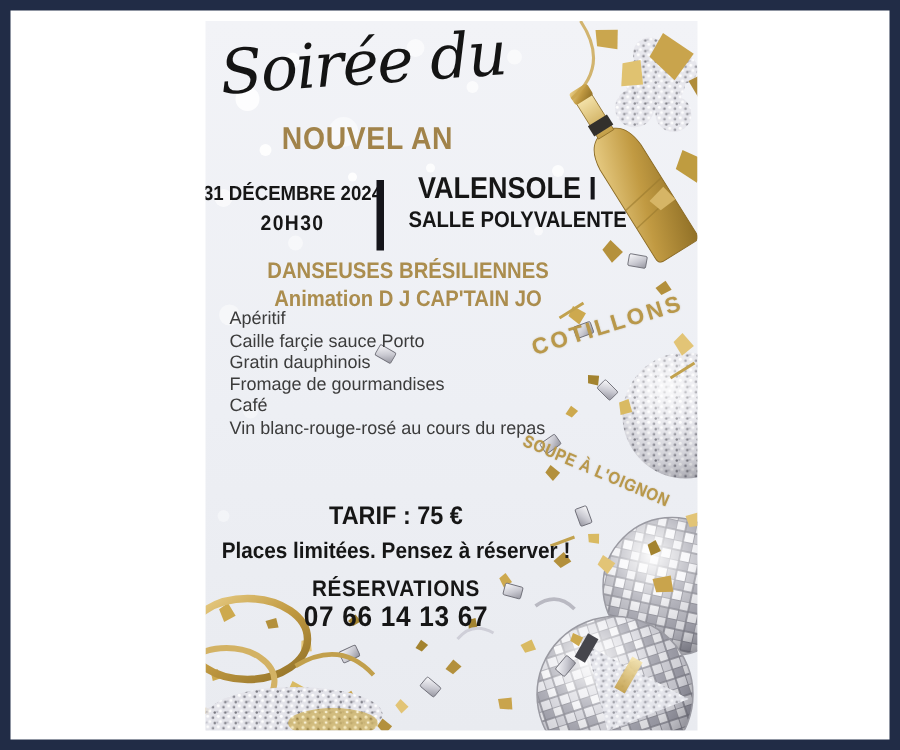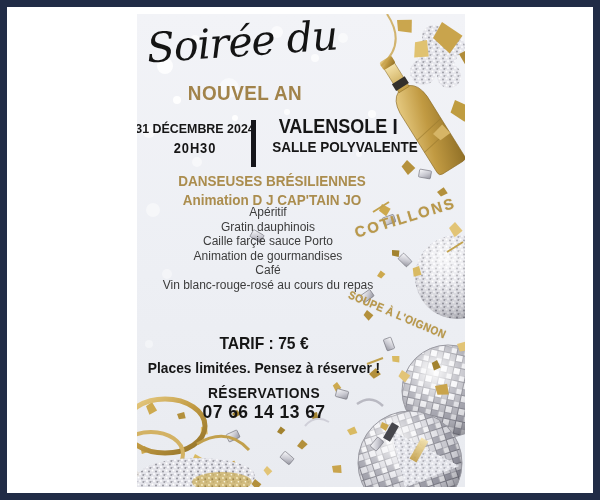"Apéritif" .menu { left: 4px -> 16px; text-align: center -> left }
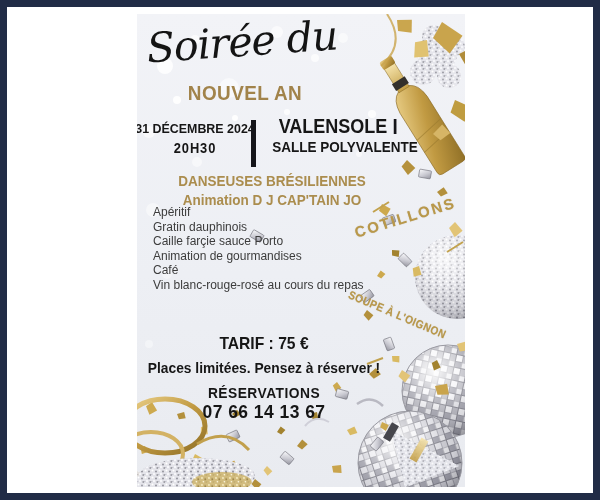"Gratin dauphinois" div { order: before "Caille farçie sauce Porto" -> after "Caille farçie sauce Porto" }
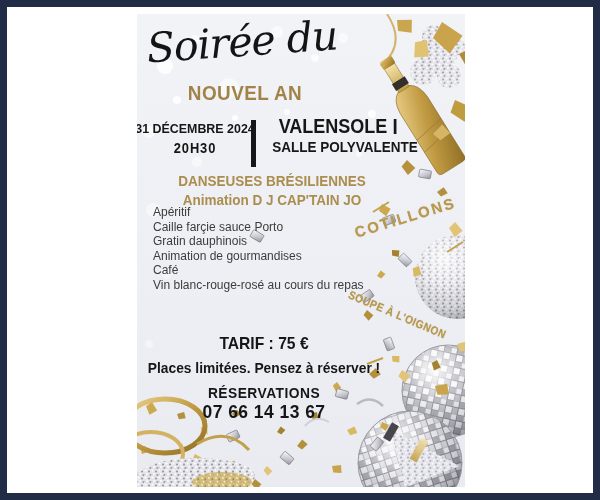"Animation de gourmandises" div { text: Animation -> Fromage }
